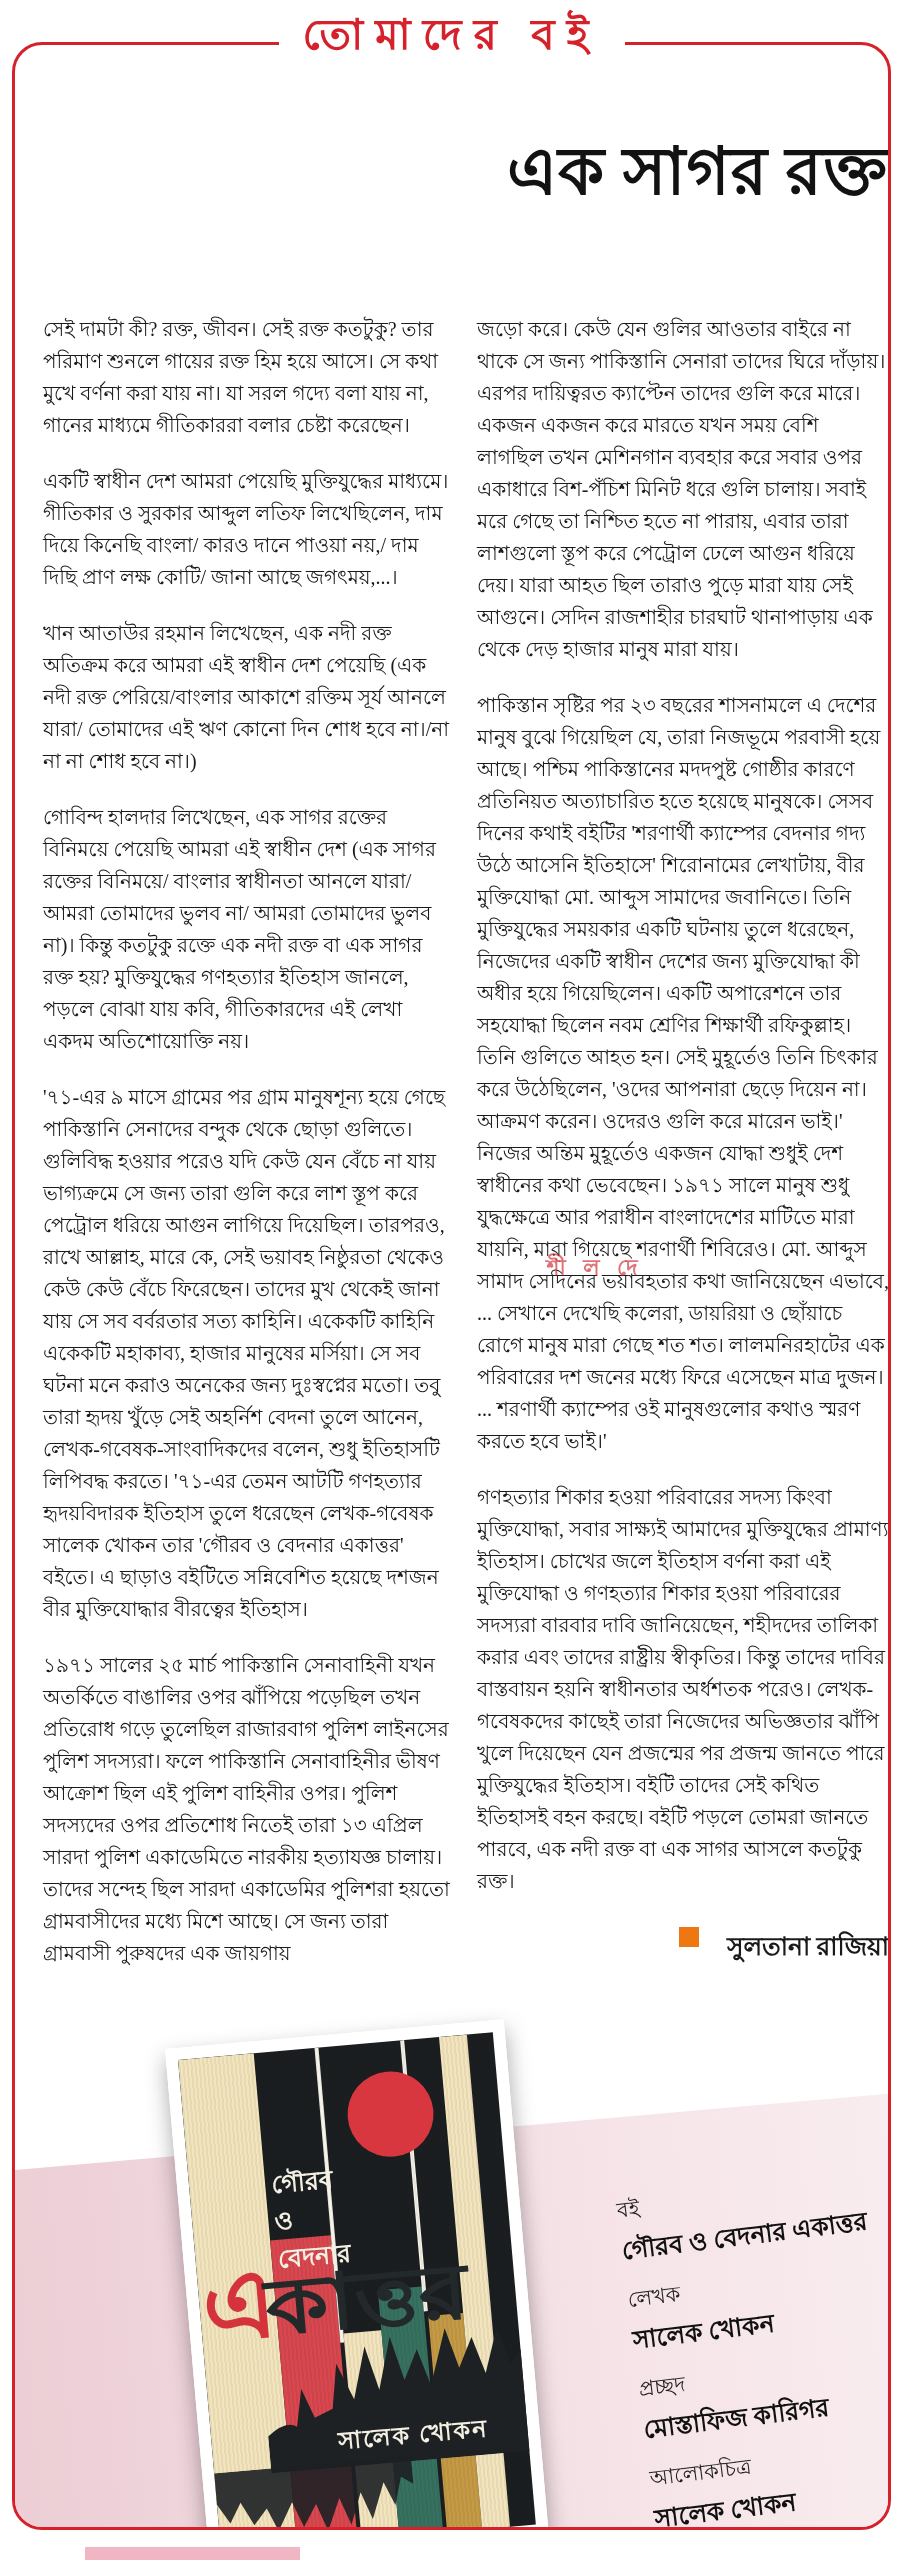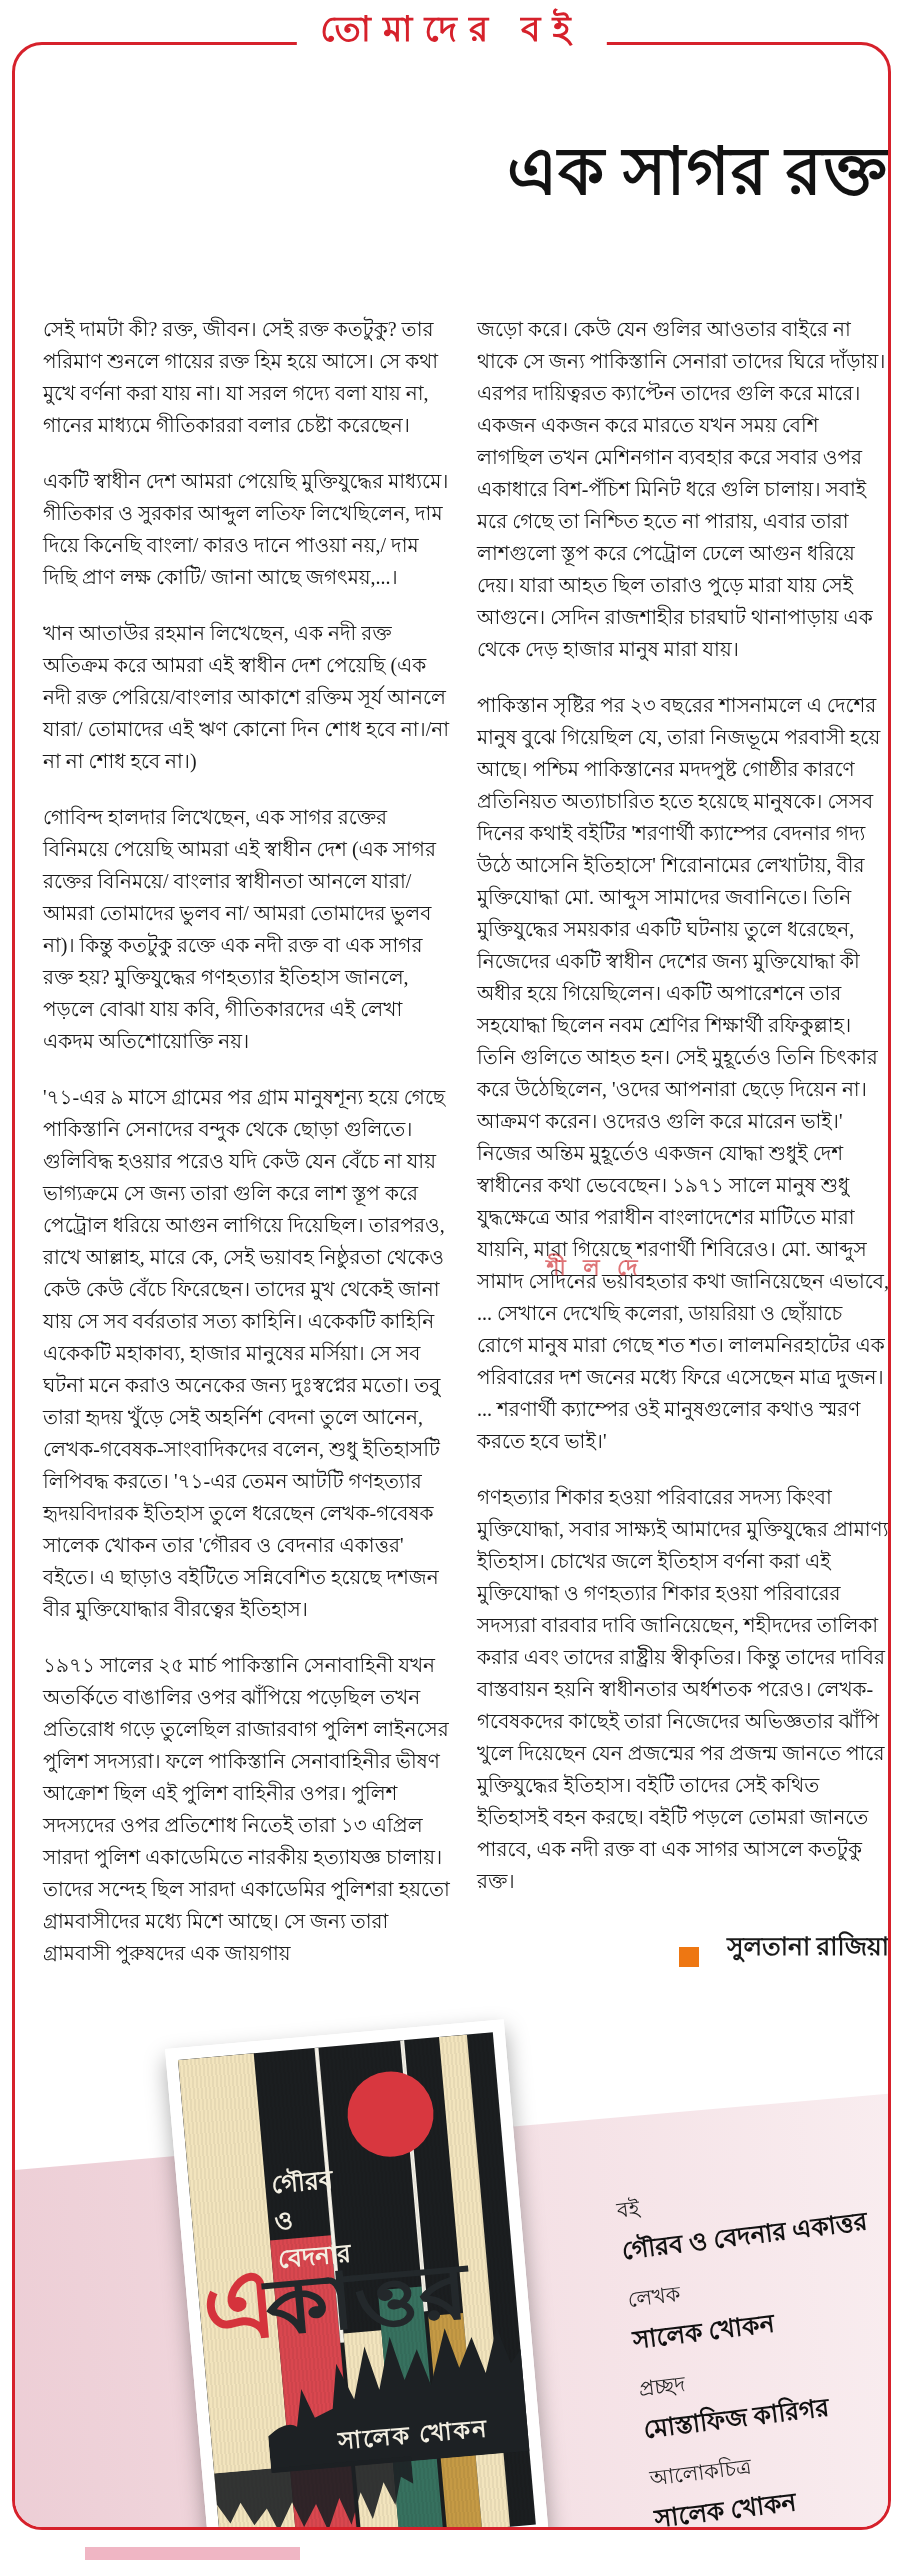"তোমাদের বই" .section-label { font-size: 35px -> 42px }
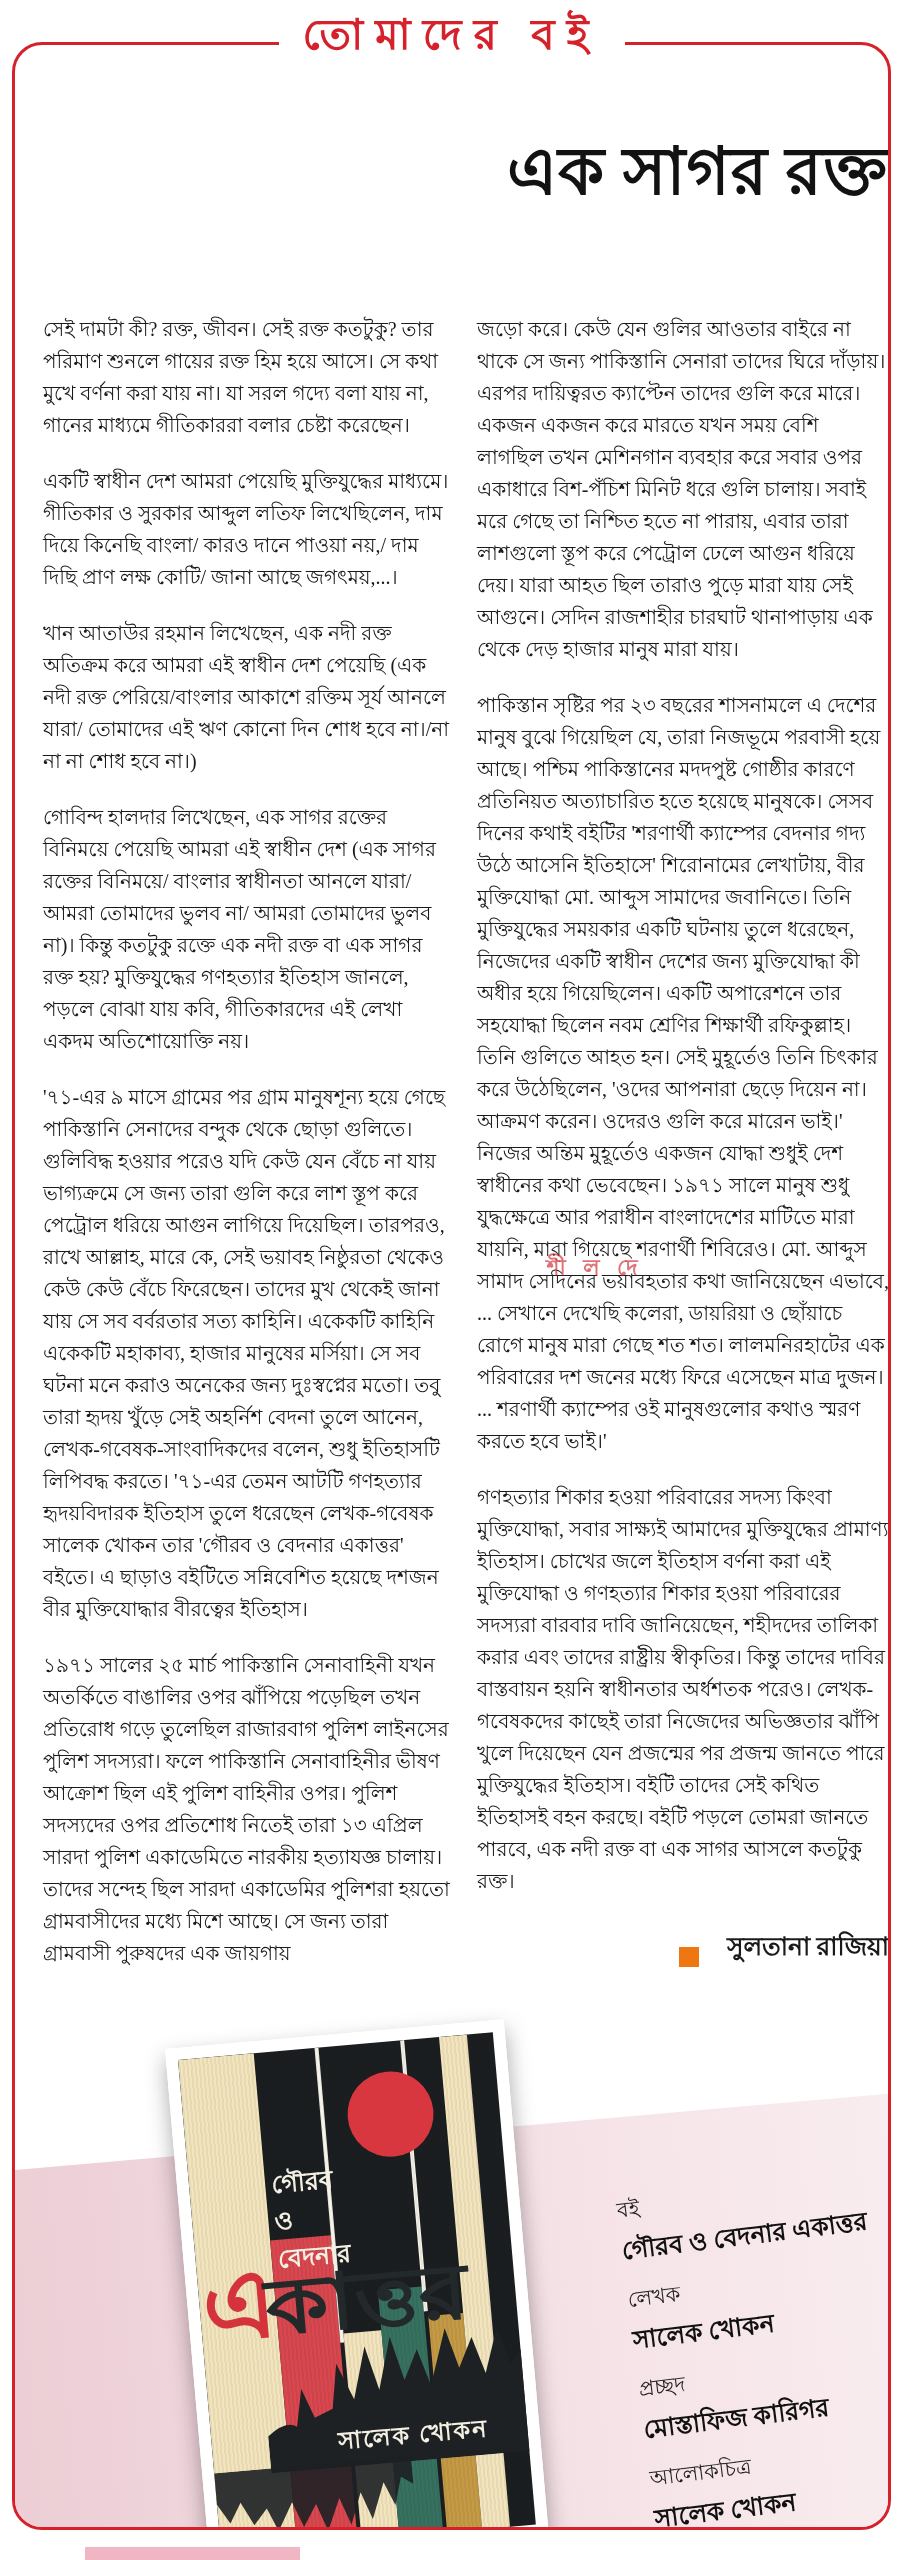"সুলতানা রাজিয়া" .byline { align-items: flex-end -> flex-start }
